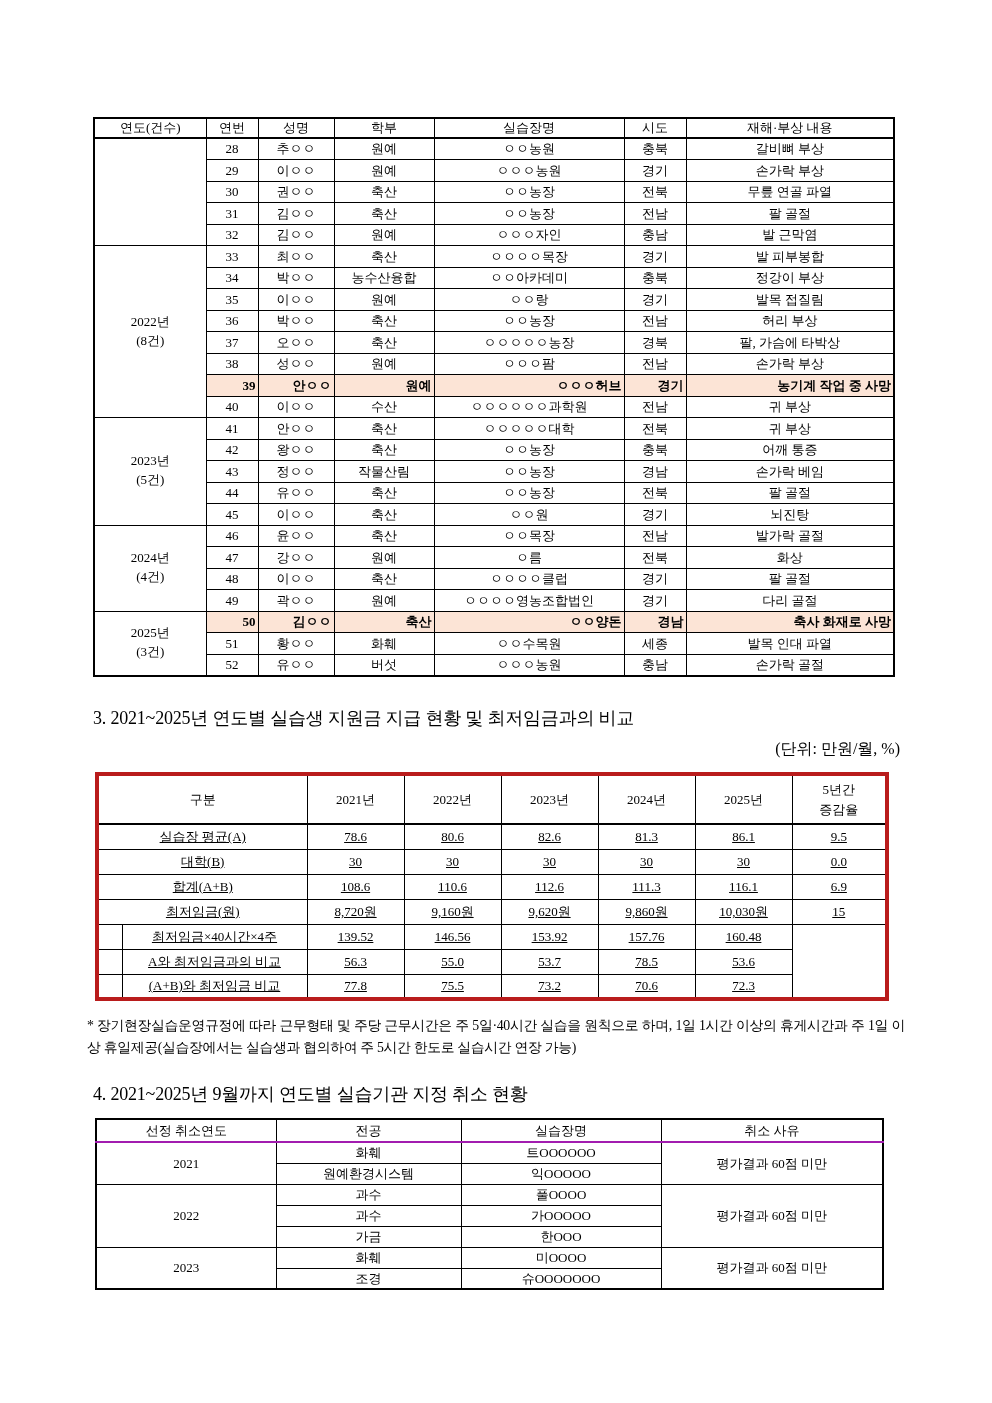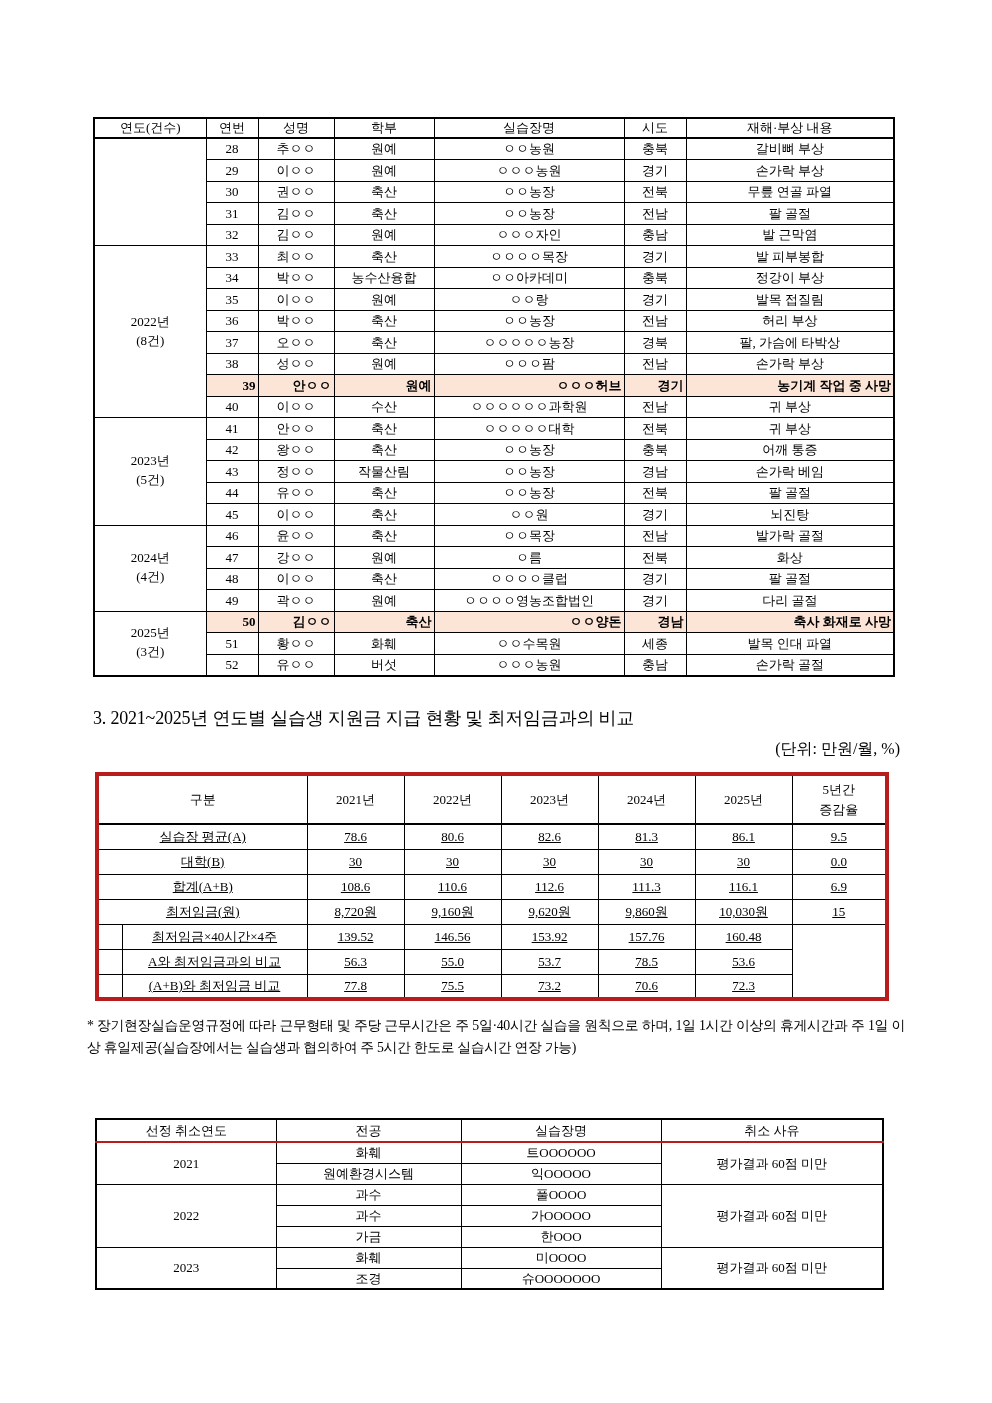"4. 2021~2025년 9월까지 연도별 실습기관" div.sec-title { html: none -> <div>4. 2021~2025년 9월까지 연도별 실습기관 지정 취소 현황</div> }
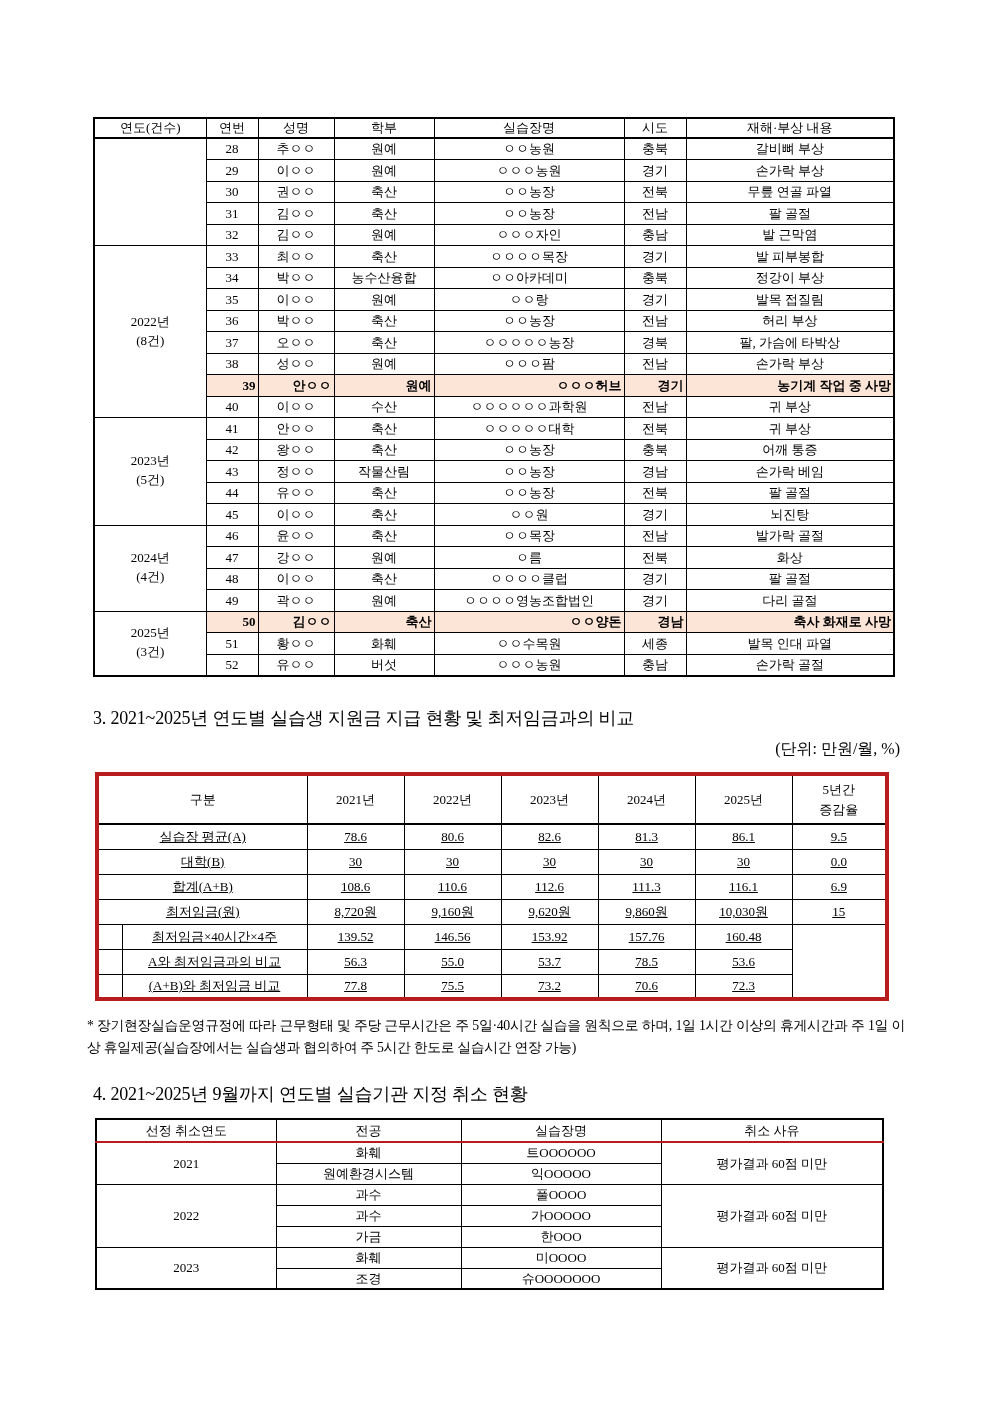"선정 취소연도" .t3 thead td { border-bottom: 2px solid #b91c1c -> 2px solid #a21caf }
